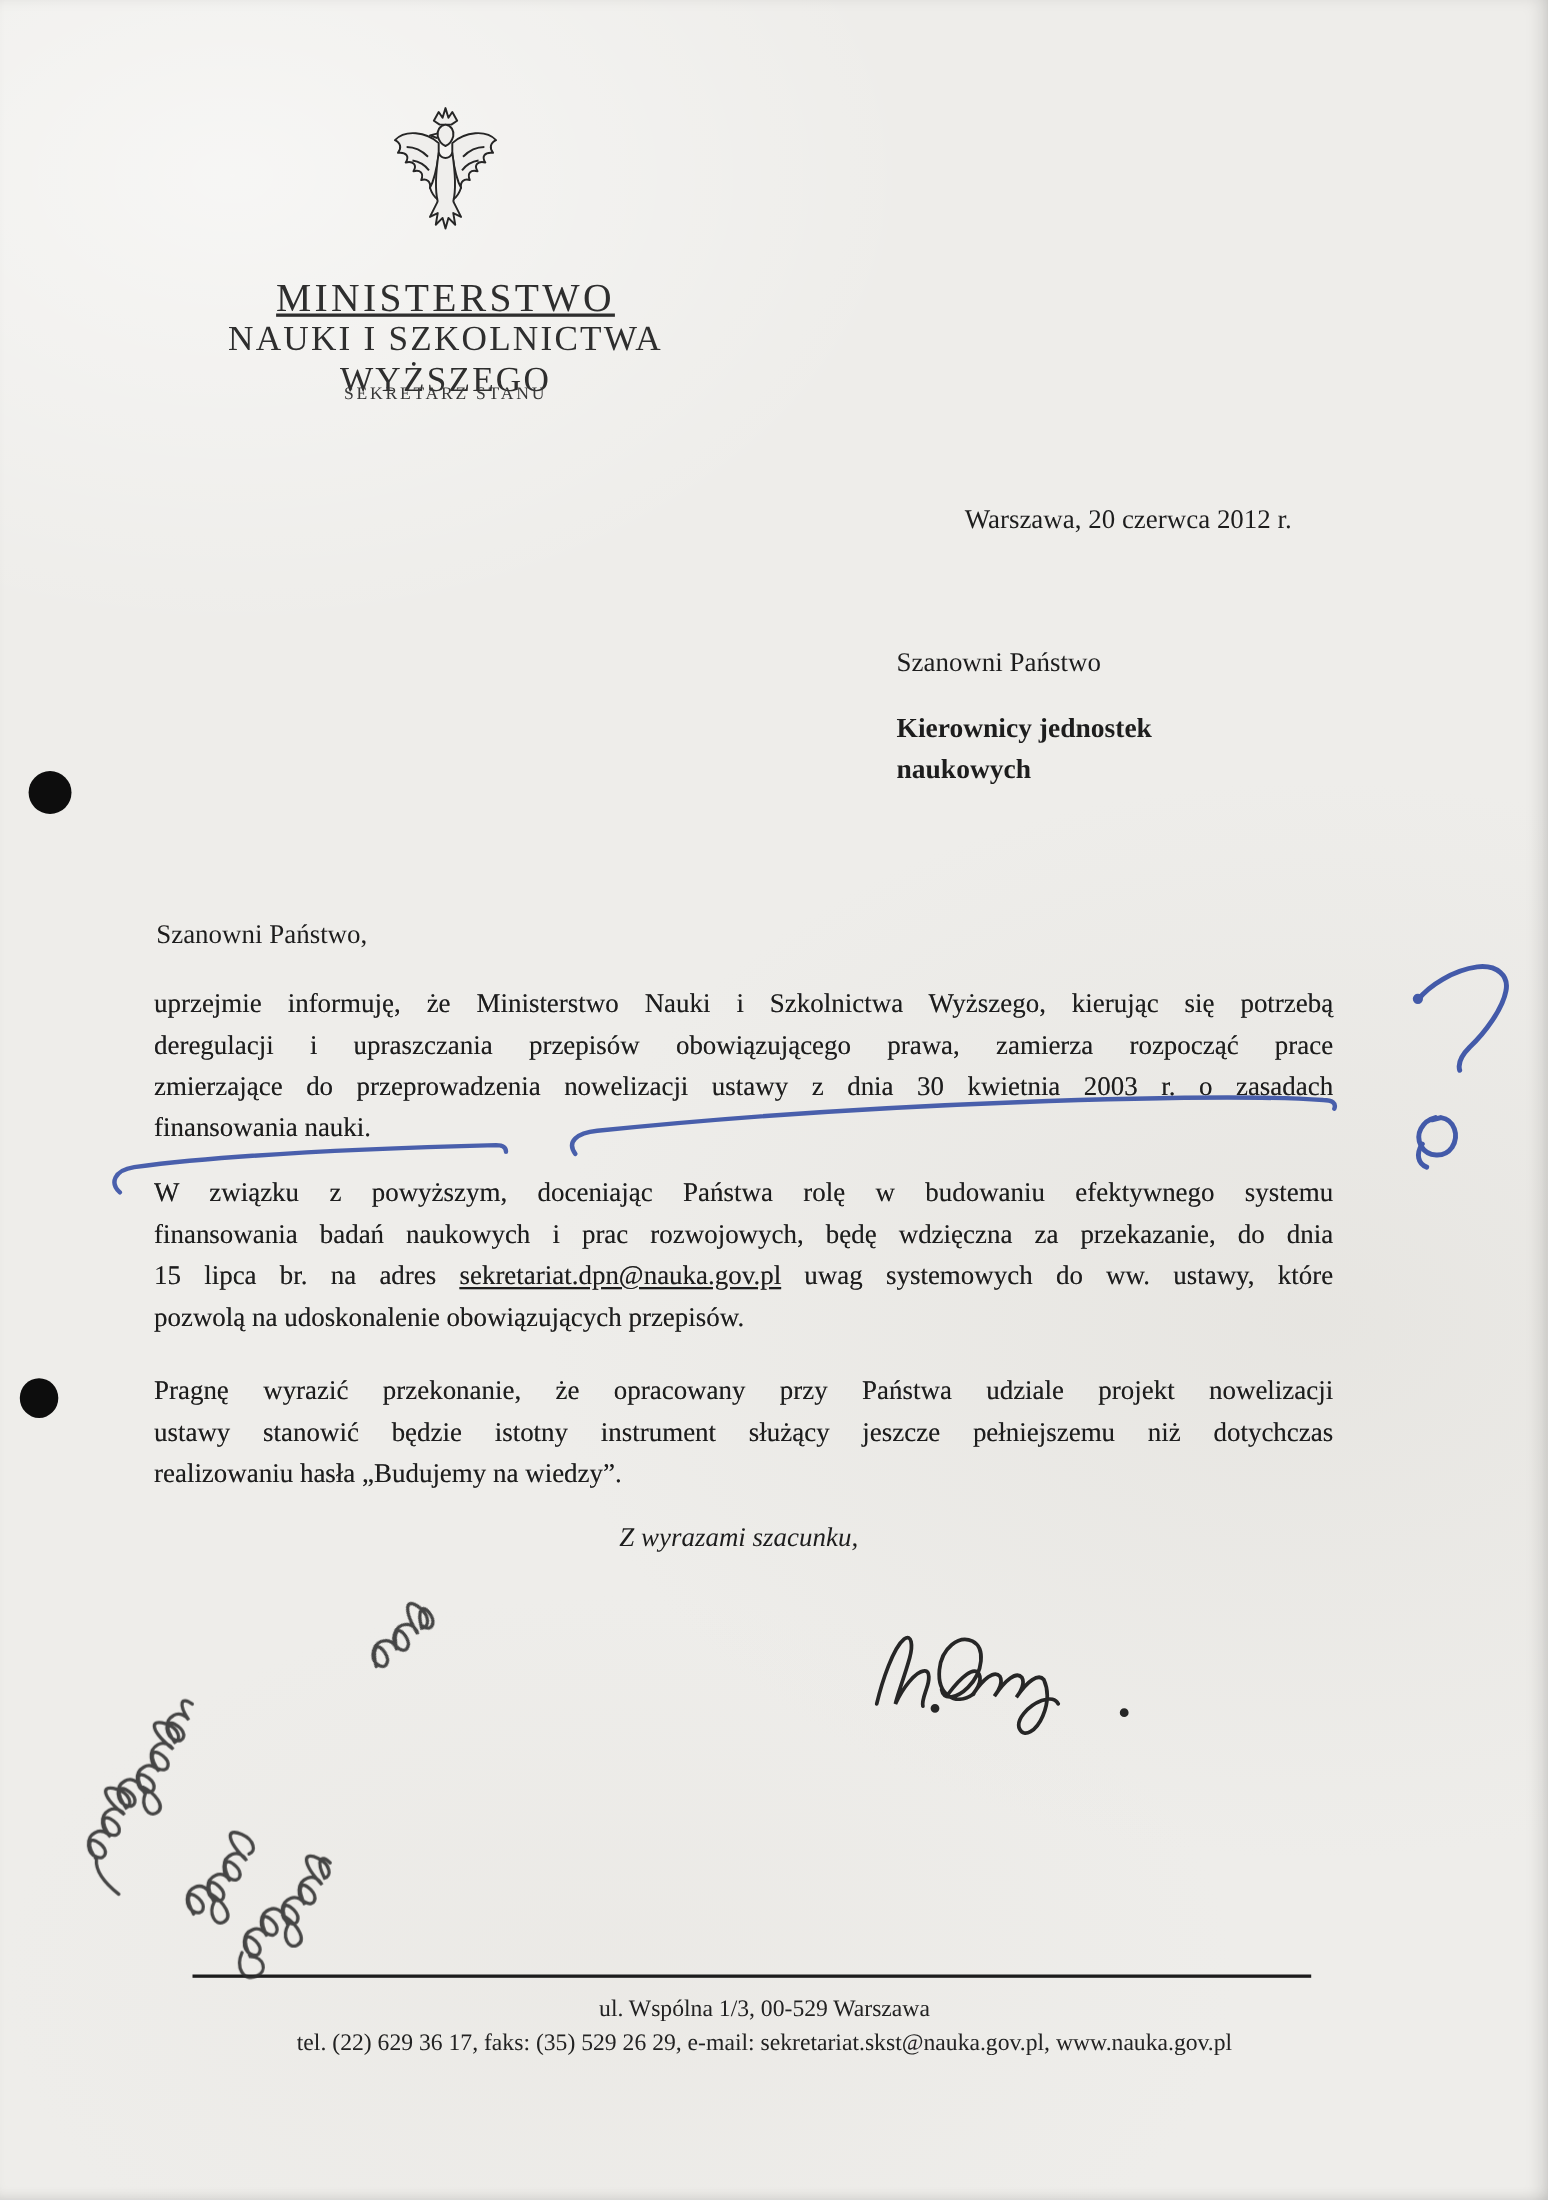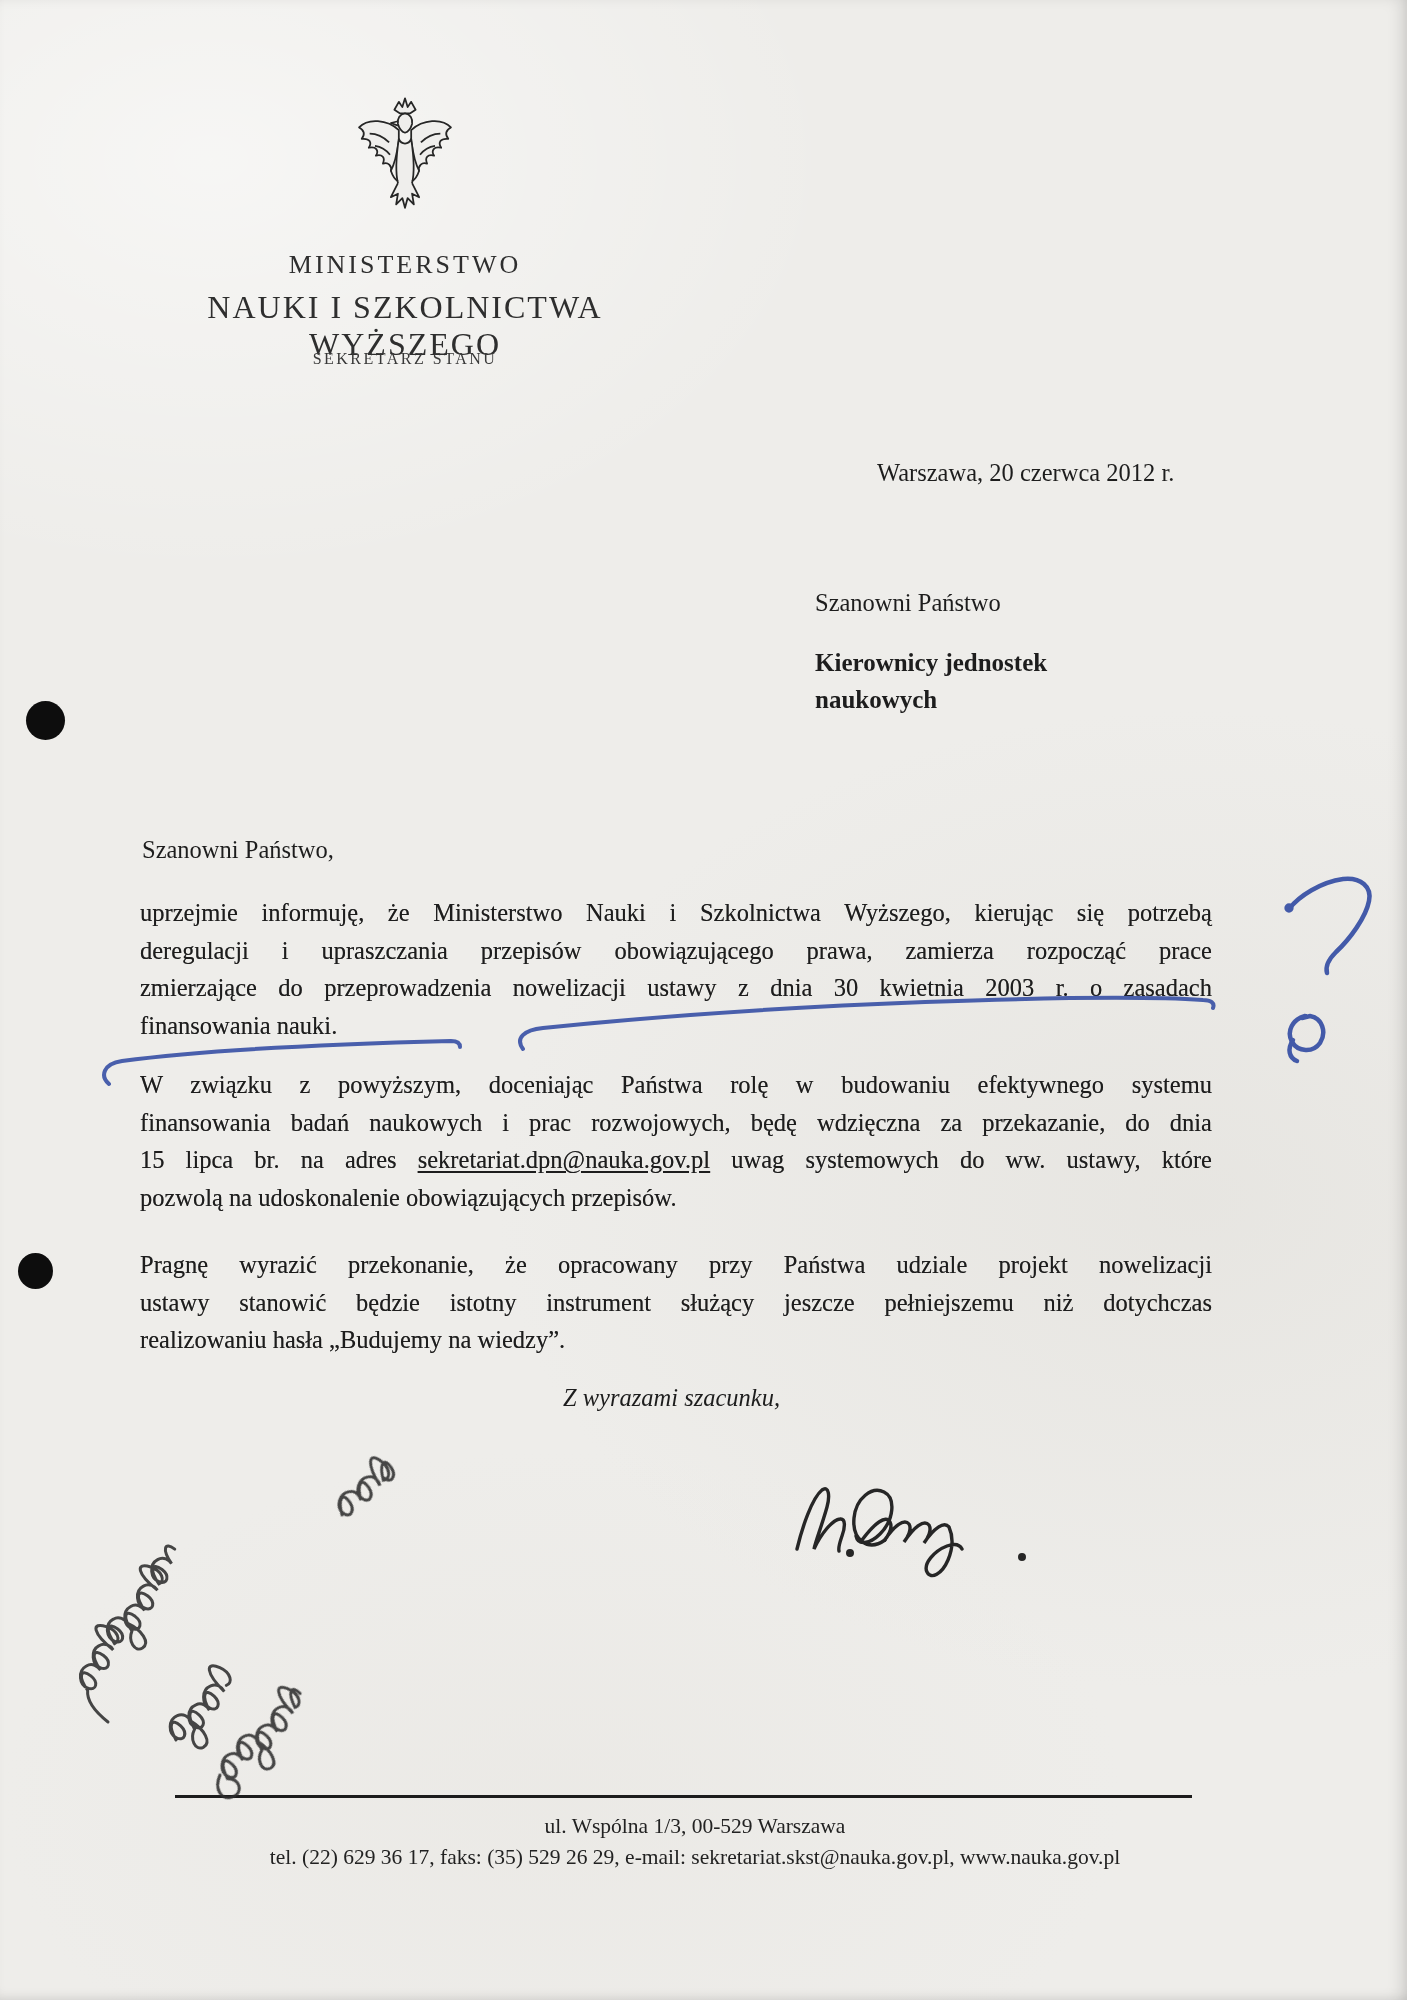"MINISTERSTWO" .min1 { font-size: 26px -> 36px; text-decoration: none -> underline }
